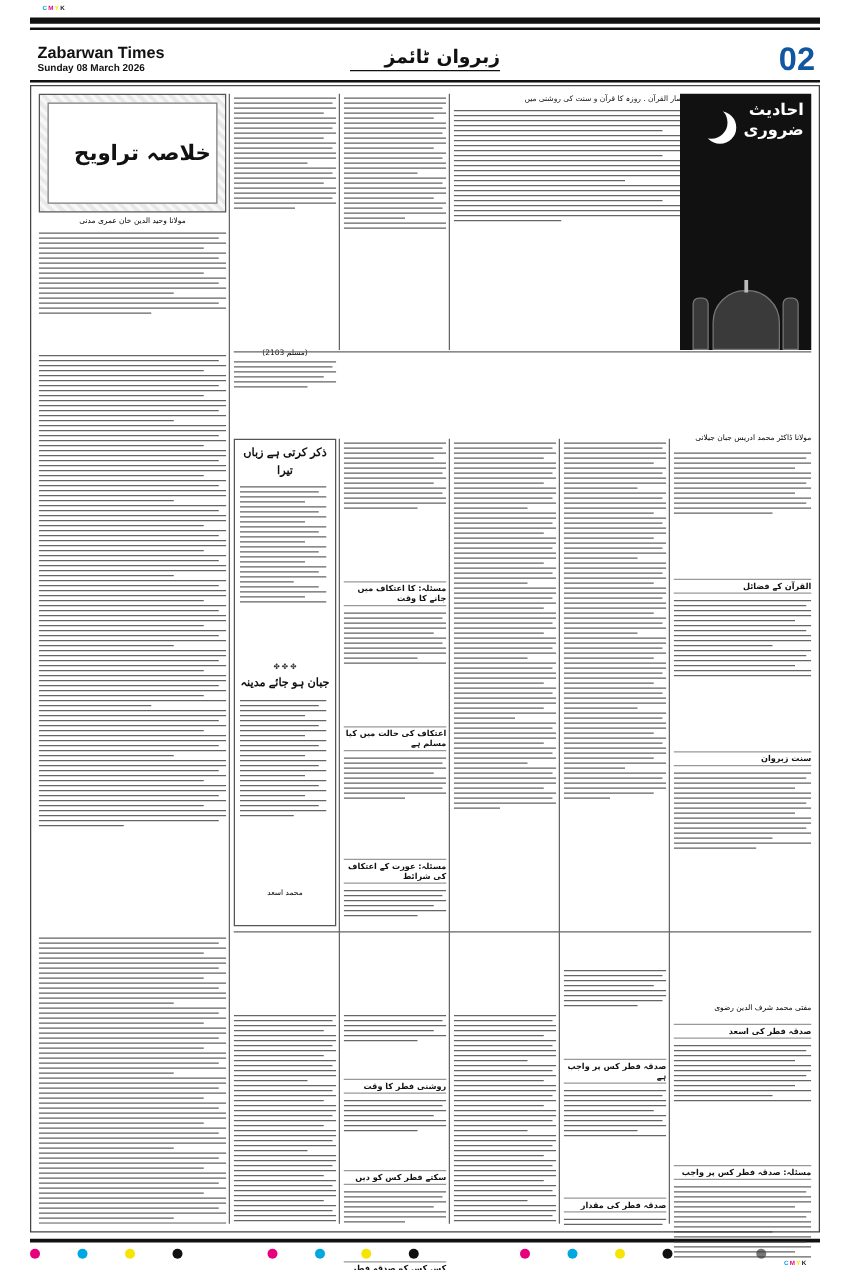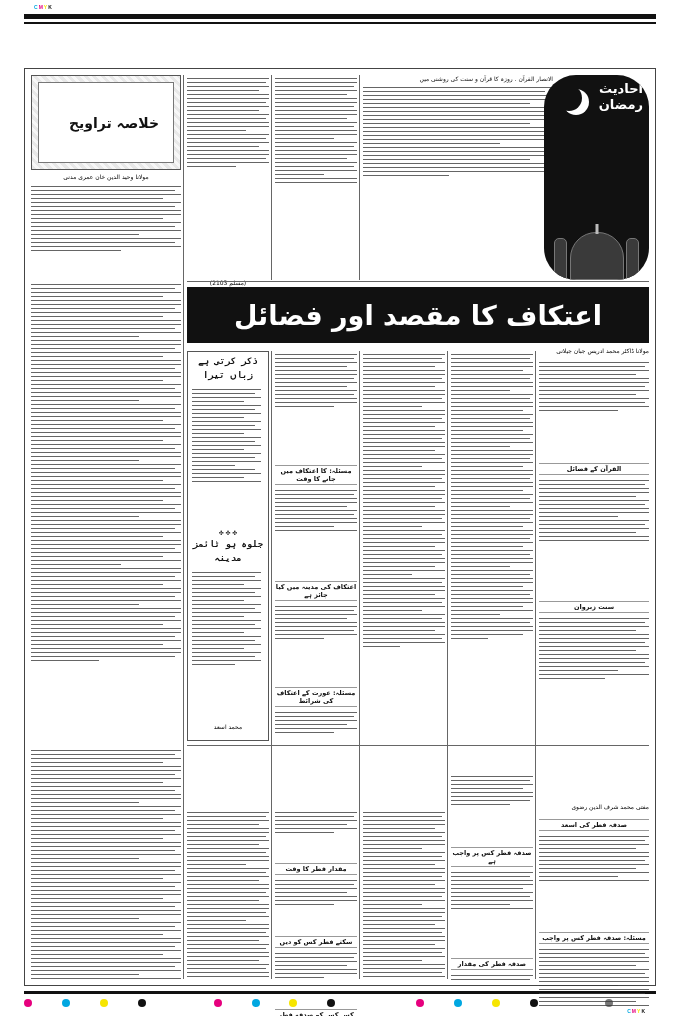"Zabarwan Times" div.masthead { html: none -> <div> <div>Zabarwan Times</div> <div>Sunday 08 March 2026</div> <div> <span>زبروان ٹائمز</span> <span></span> </div> <div>02</div> </div> }
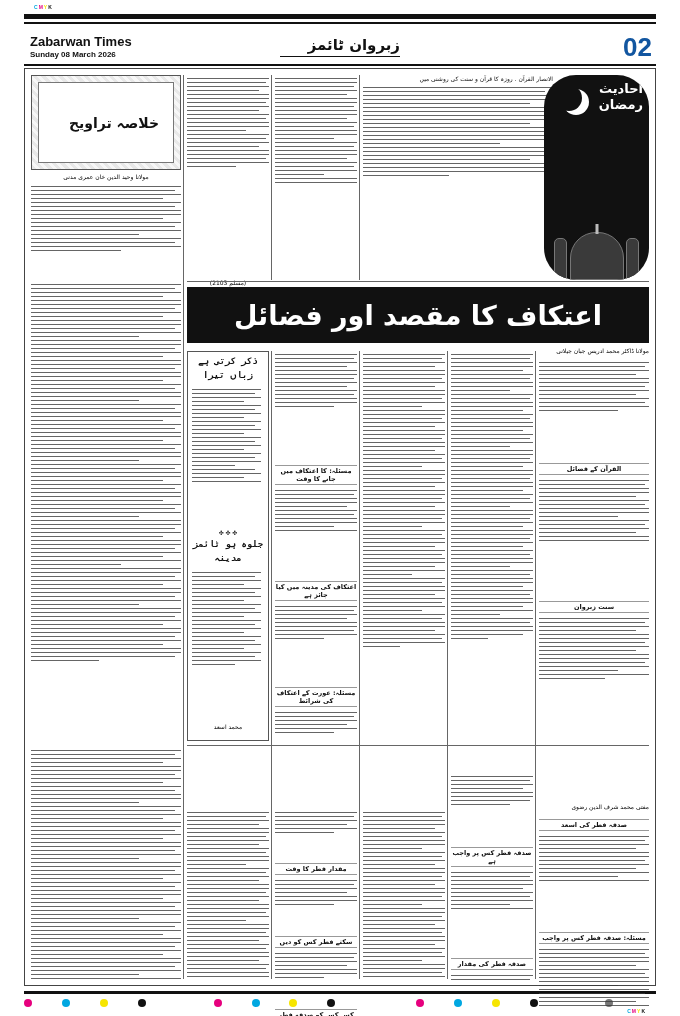"احادیث" div.emblem { border-radius: 32px -> none }
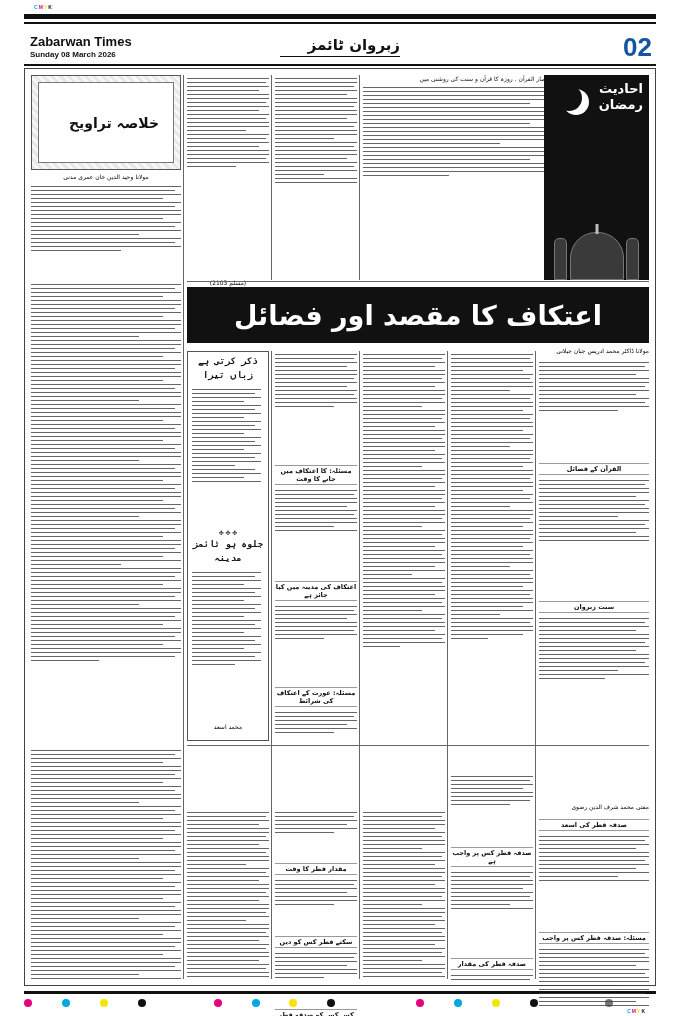"رمضان" div { text: رمضان -> ضروری }
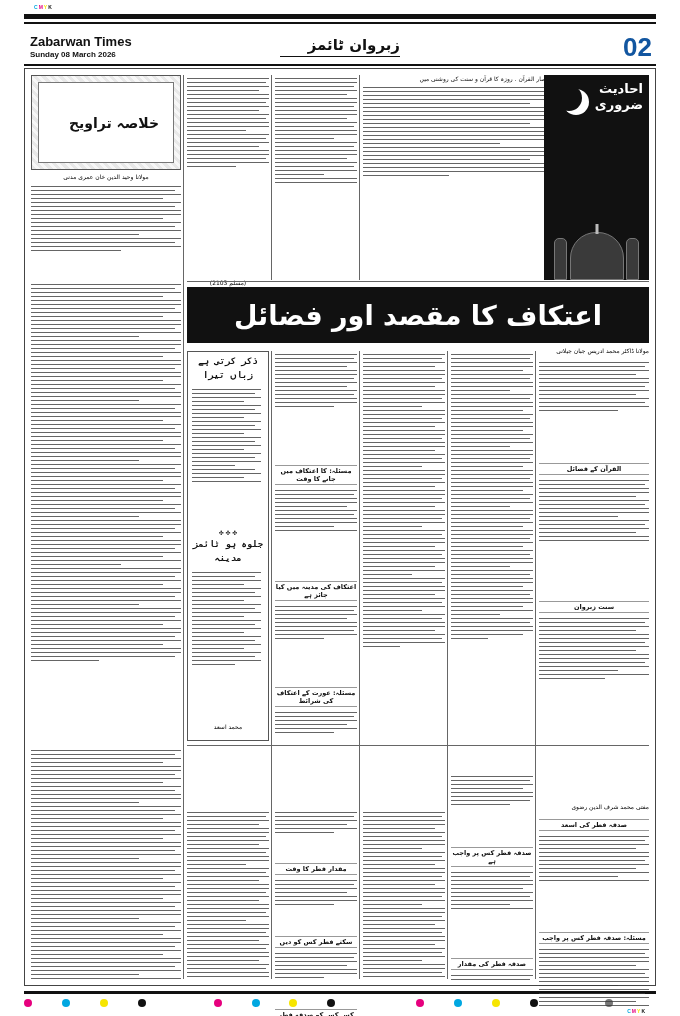"خلاصہ تراویح" .ornament .ttl { font-size: 14px -> 17px }
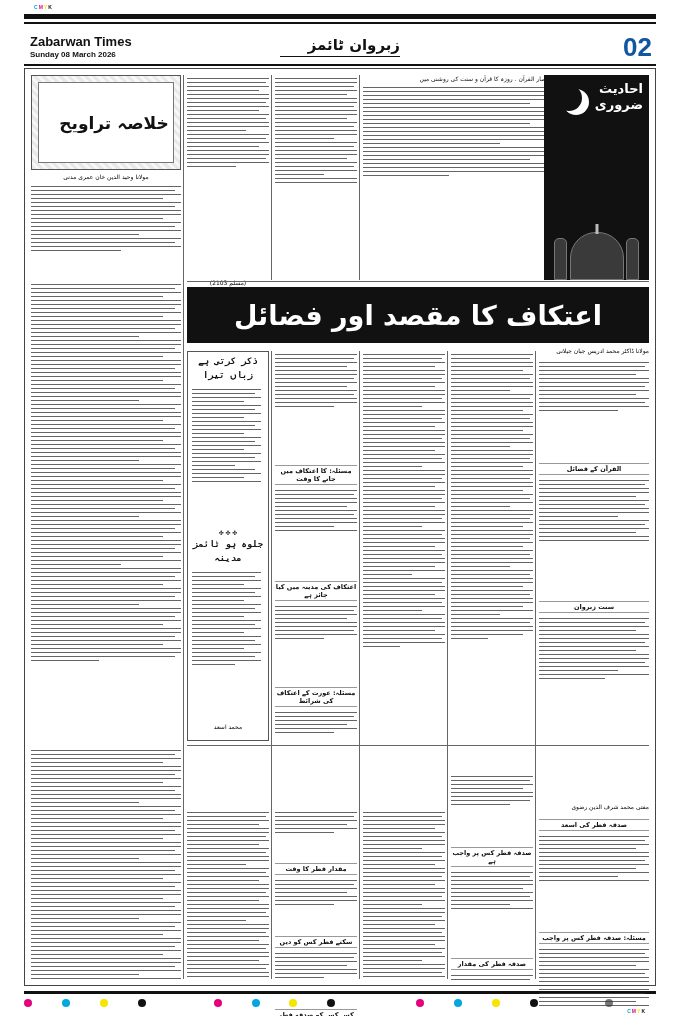"اعتکاف کا مقصد اور فضائل" div.banner { html: <div> <span>اعتکاف کا مقصد اور فضائل</span> </div> -> none }
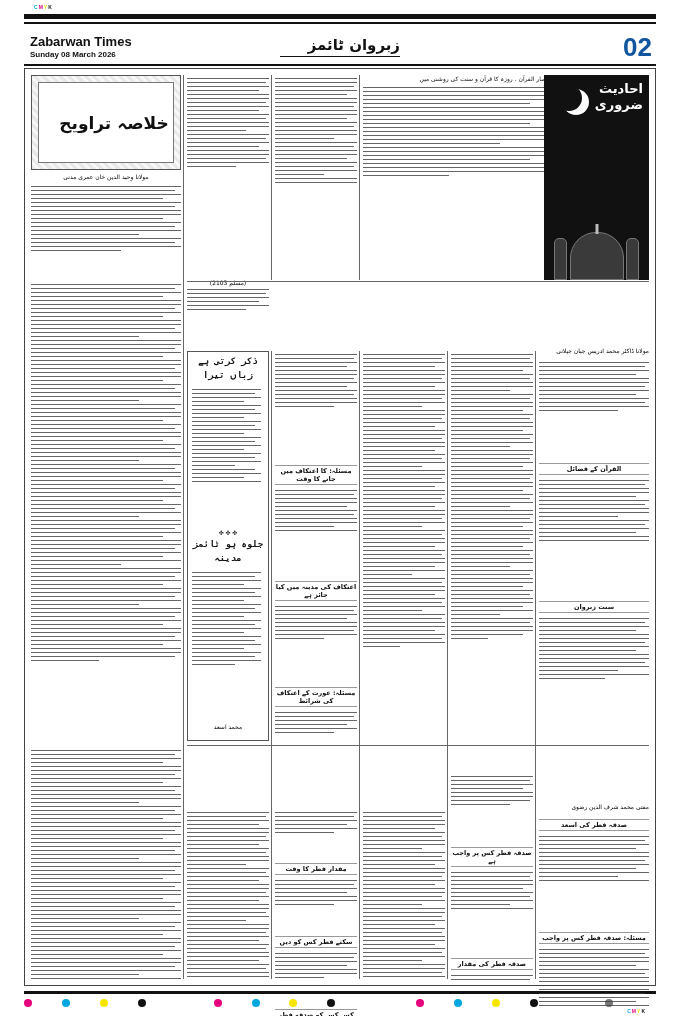"ذکر کرتی ہے زباں تیرا" .poem { font-family: Liberation Mono, monospace -> Liberation Sans, sans-serif }
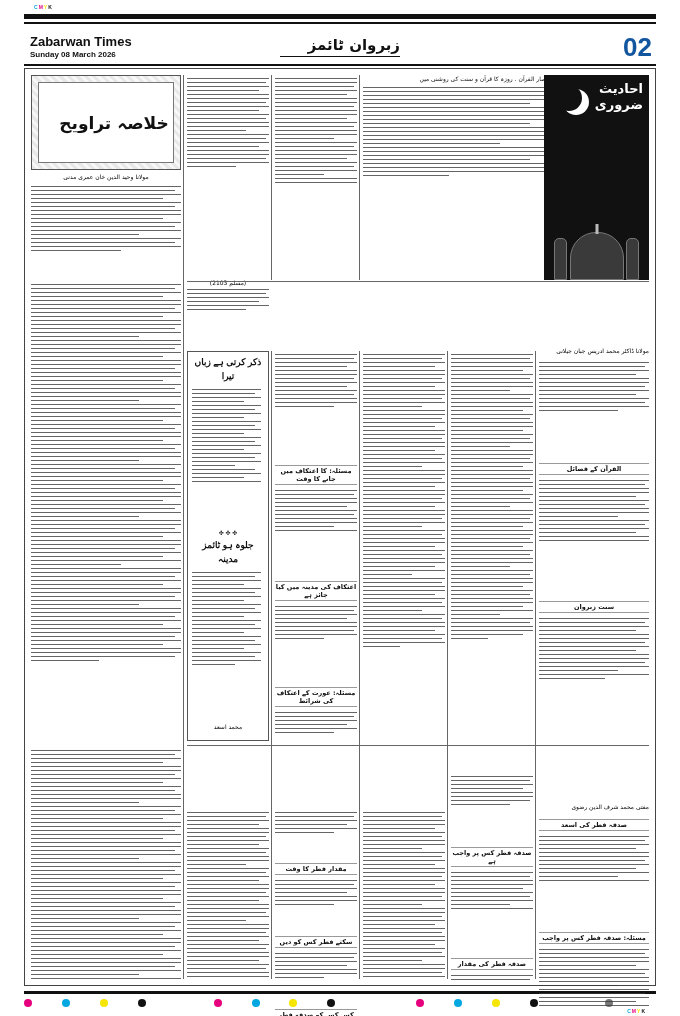"مسئلہ: کا اعتکاف میں جانے" .mini-head { text-align: center -> right }
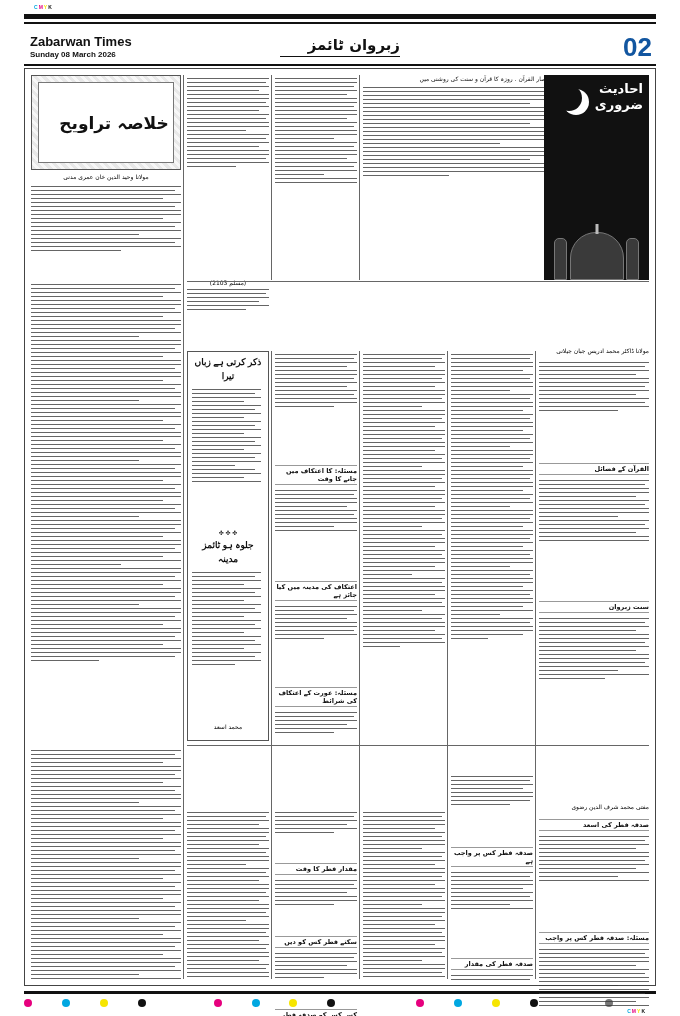"جلوہ ہو ٹائمز مدینہ" div.t { text: جلوہ ہو ٹائمز -> جبان ہو جائے }
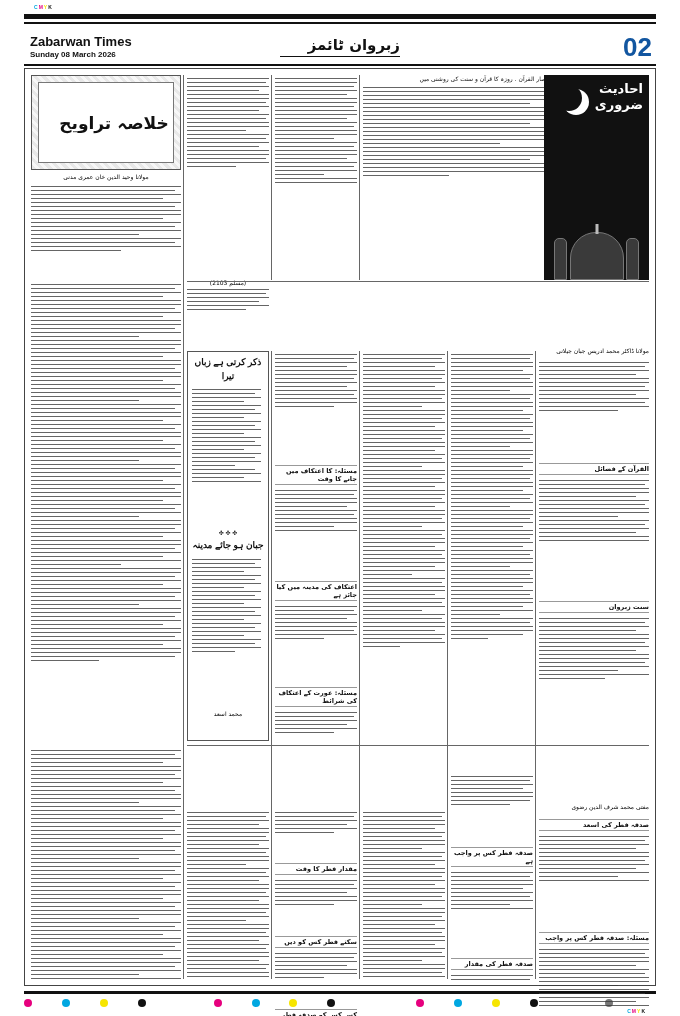"اعتکاف کی مدینہ میں کیا" div.mini-head { text: مدینہ میں کیا جائز -> حالت میں کیا مسلم }
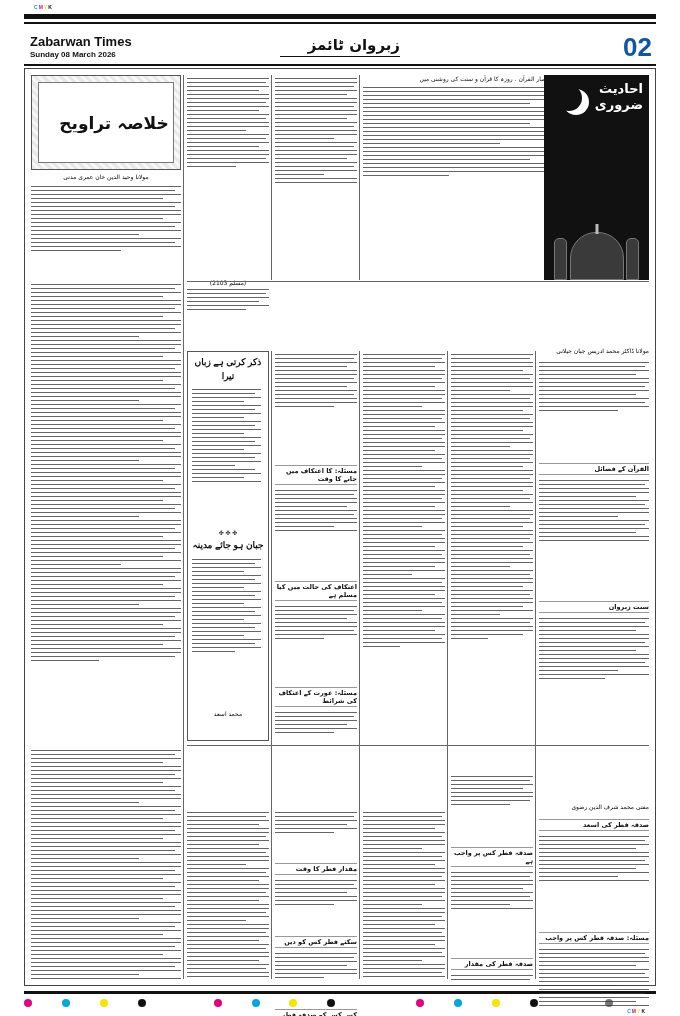"مقدار فطر کا وقت" div.mini-head { text: مقدار -> روشنی }
